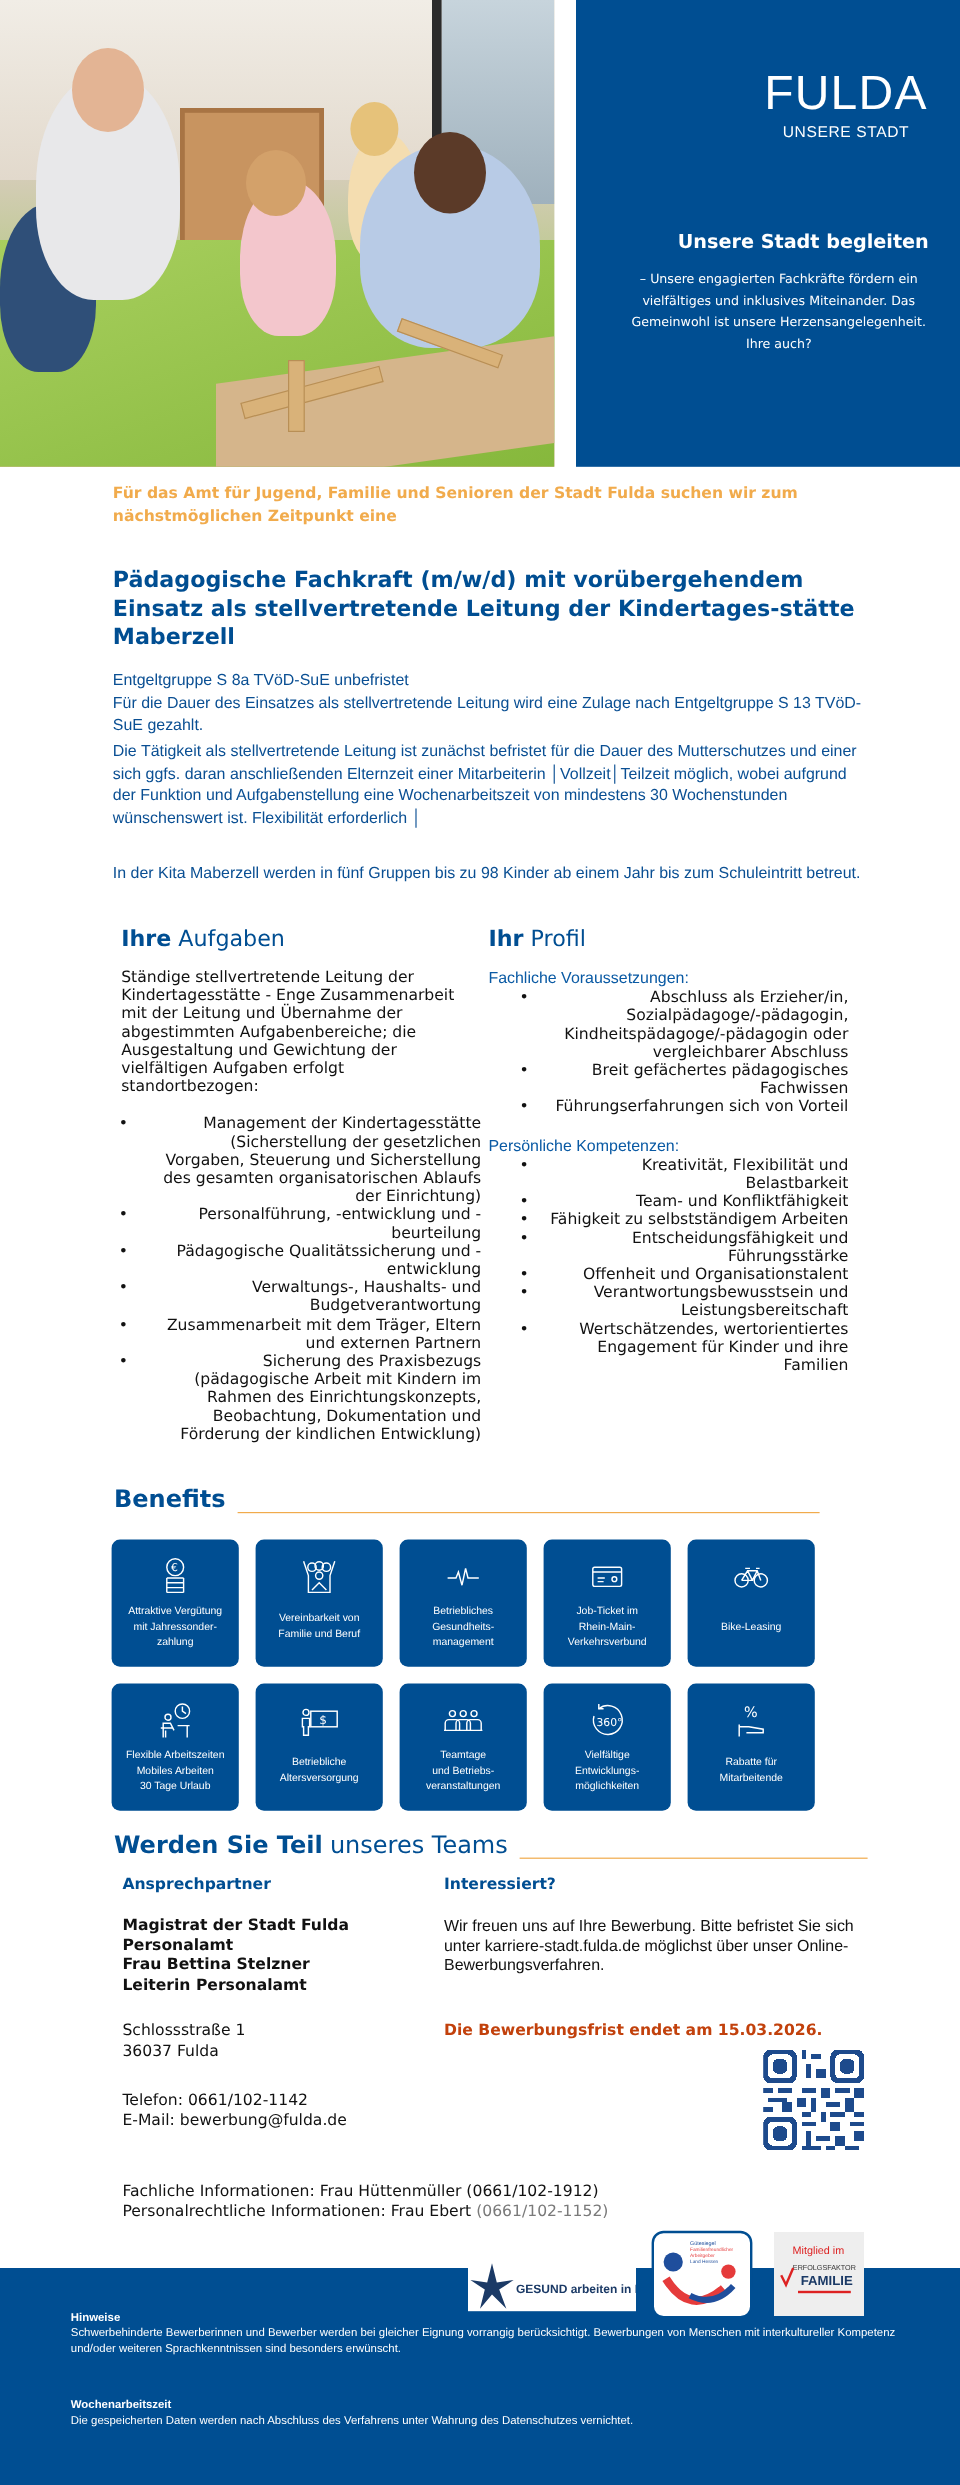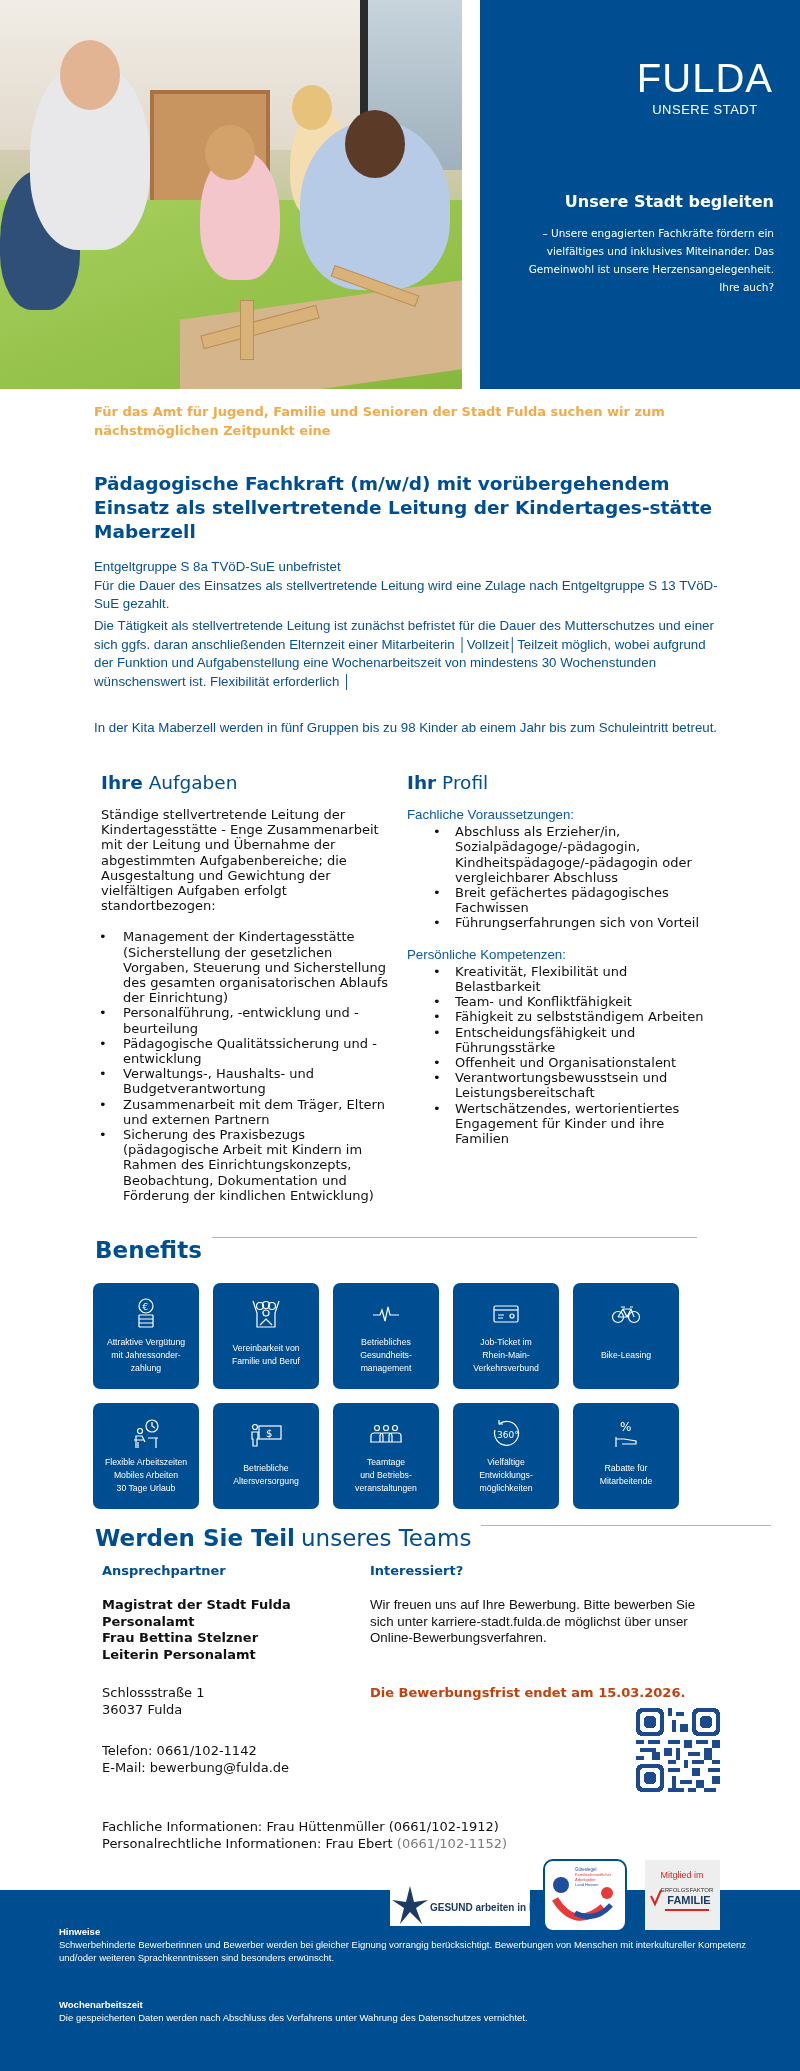"– Unsere engagierten Fachkräfte fördern" .hero-text { text-align: right -> center }
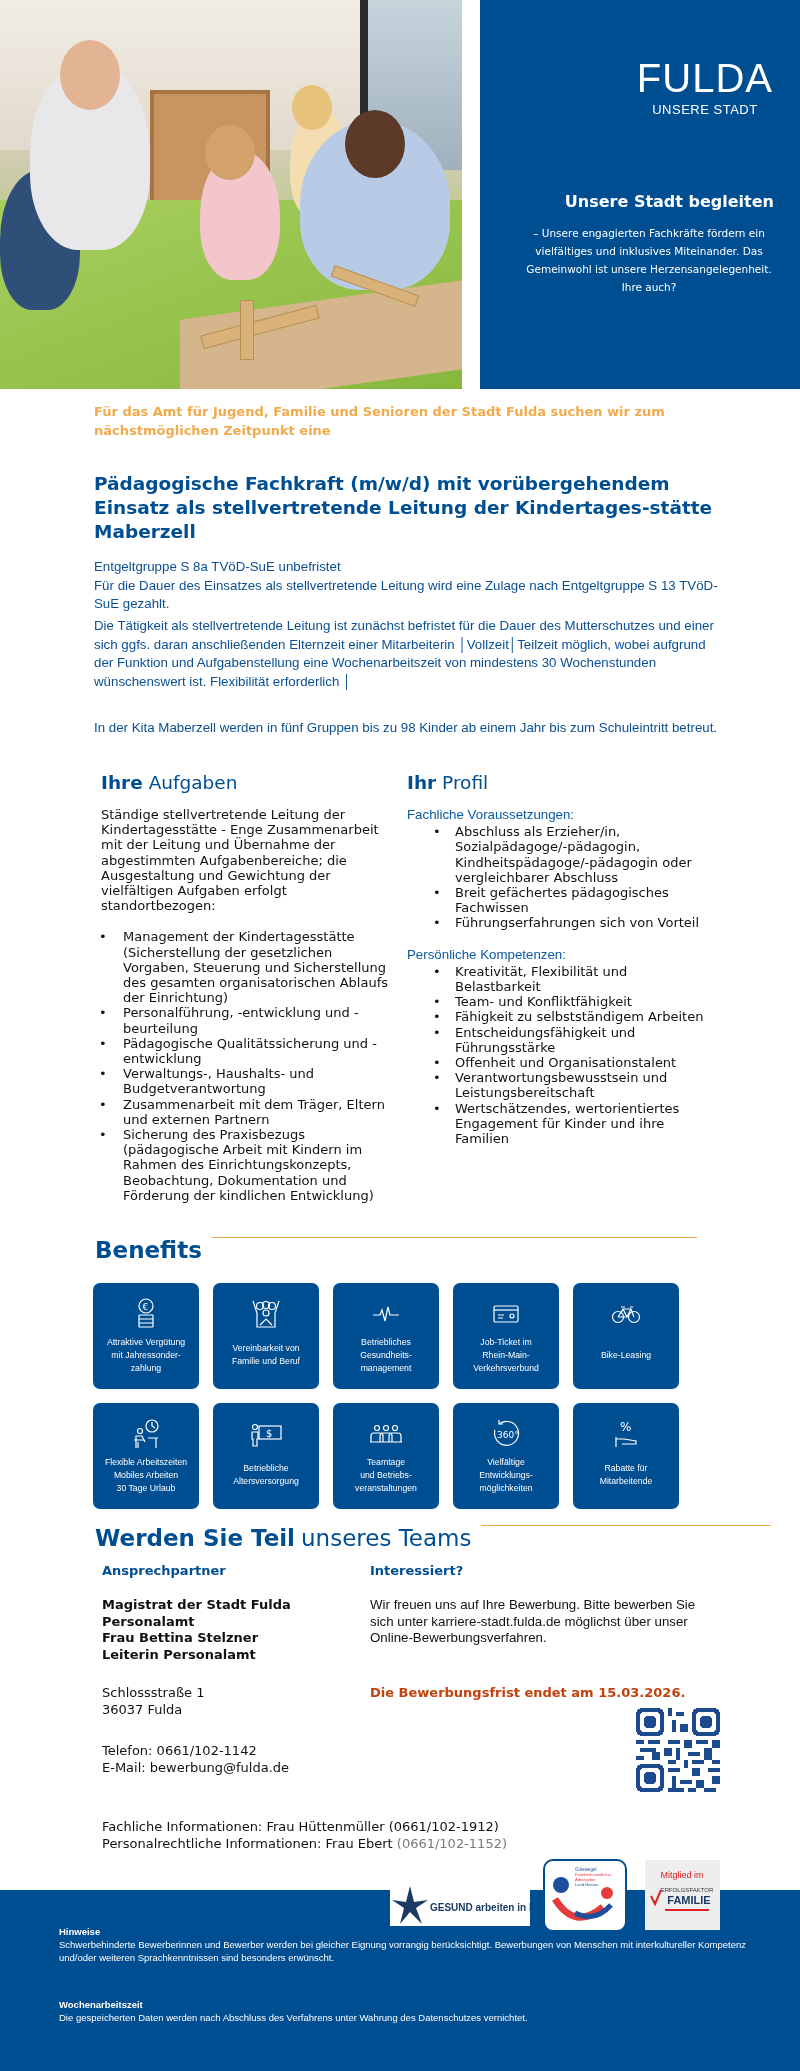"Abschluss als Erzieher/in," .col li { text-align: none -> right }
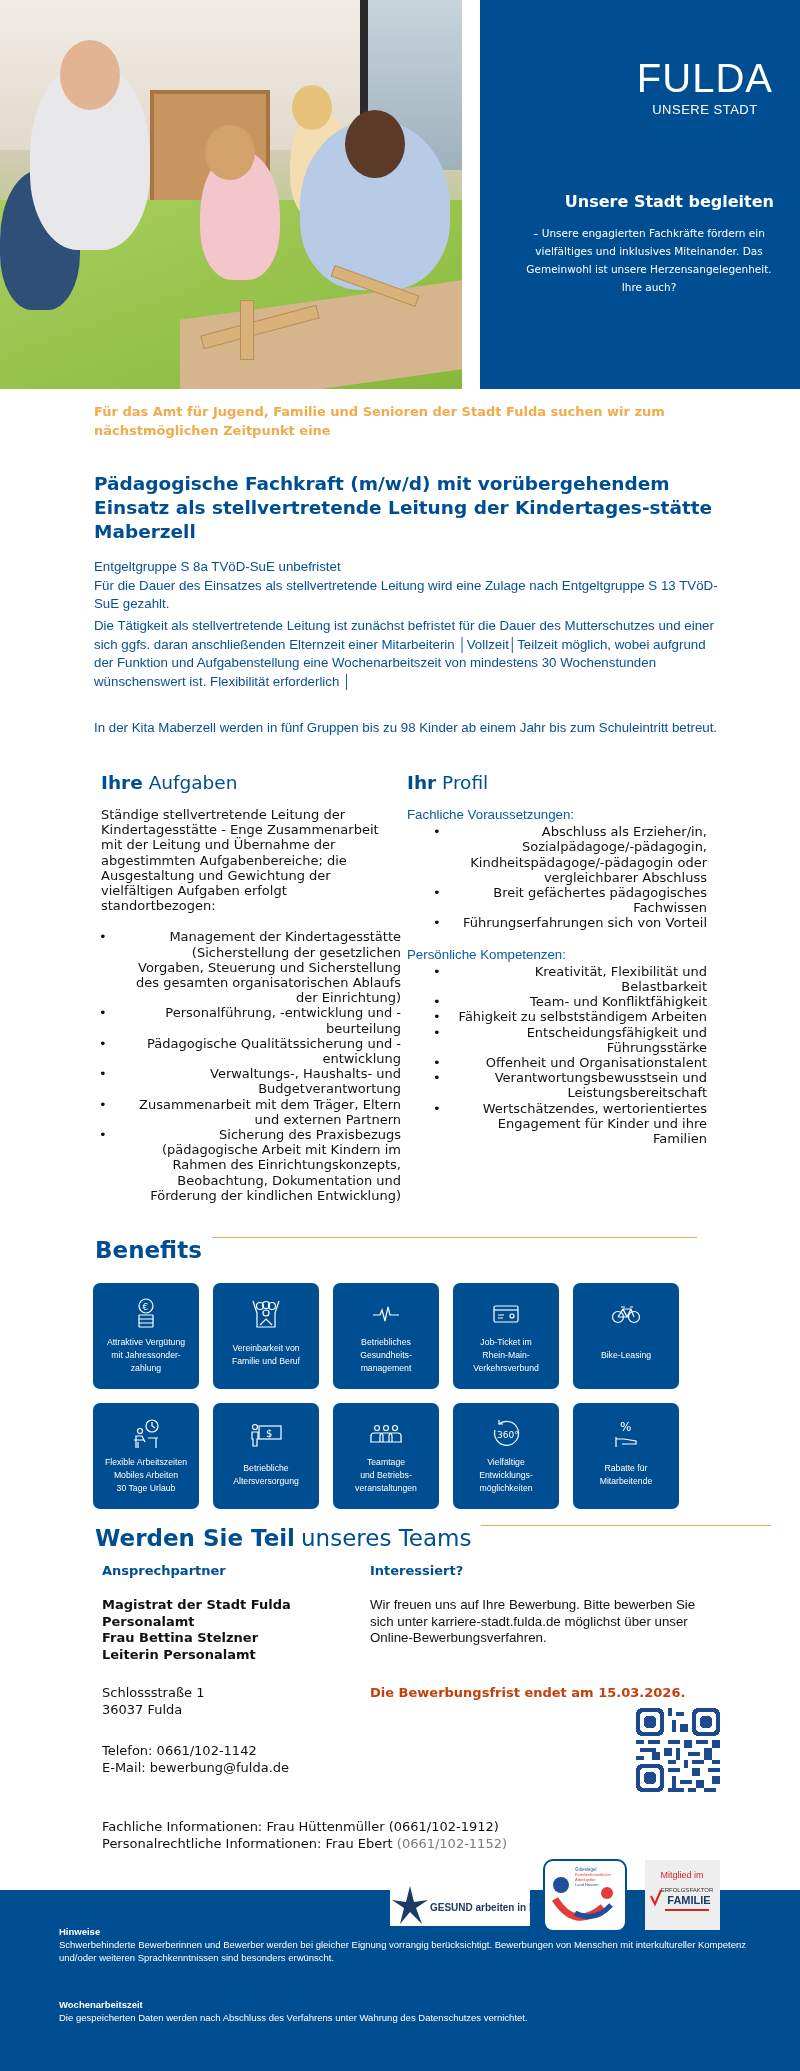"Benefits" .section-head { align-items: flex-start -> flex-end; font-size: 23px -> 20px }
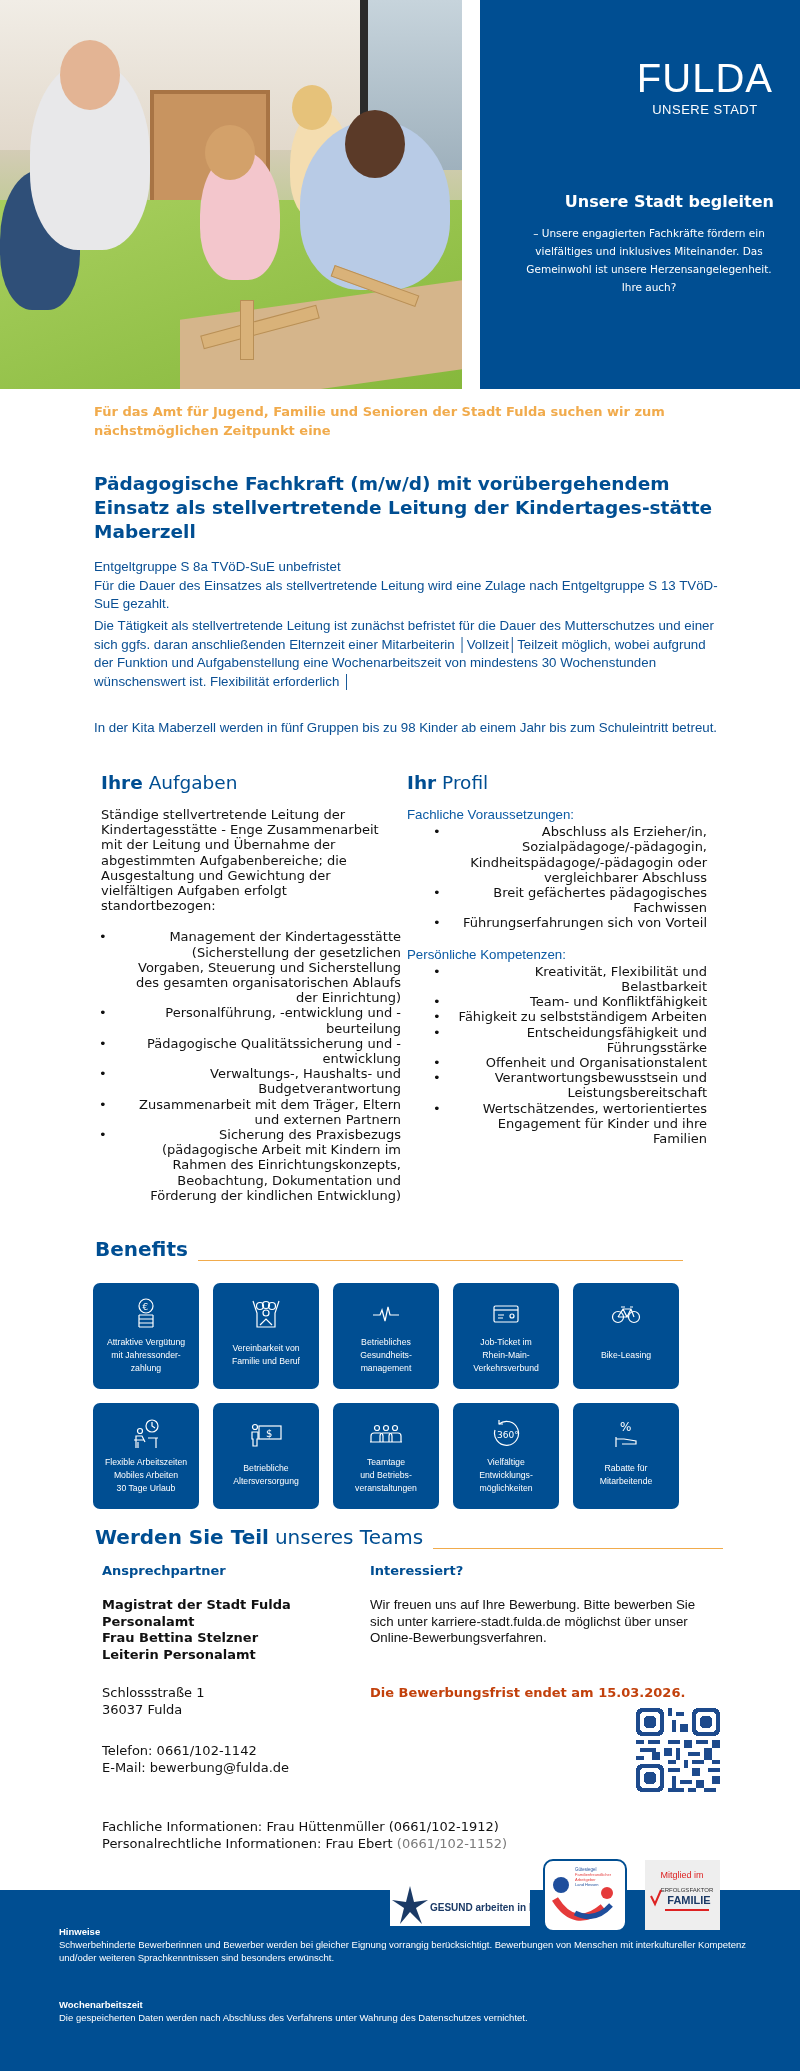"Wir freuen uns auf Ihre" div.interest-text { text: bewerben -> befristet }
